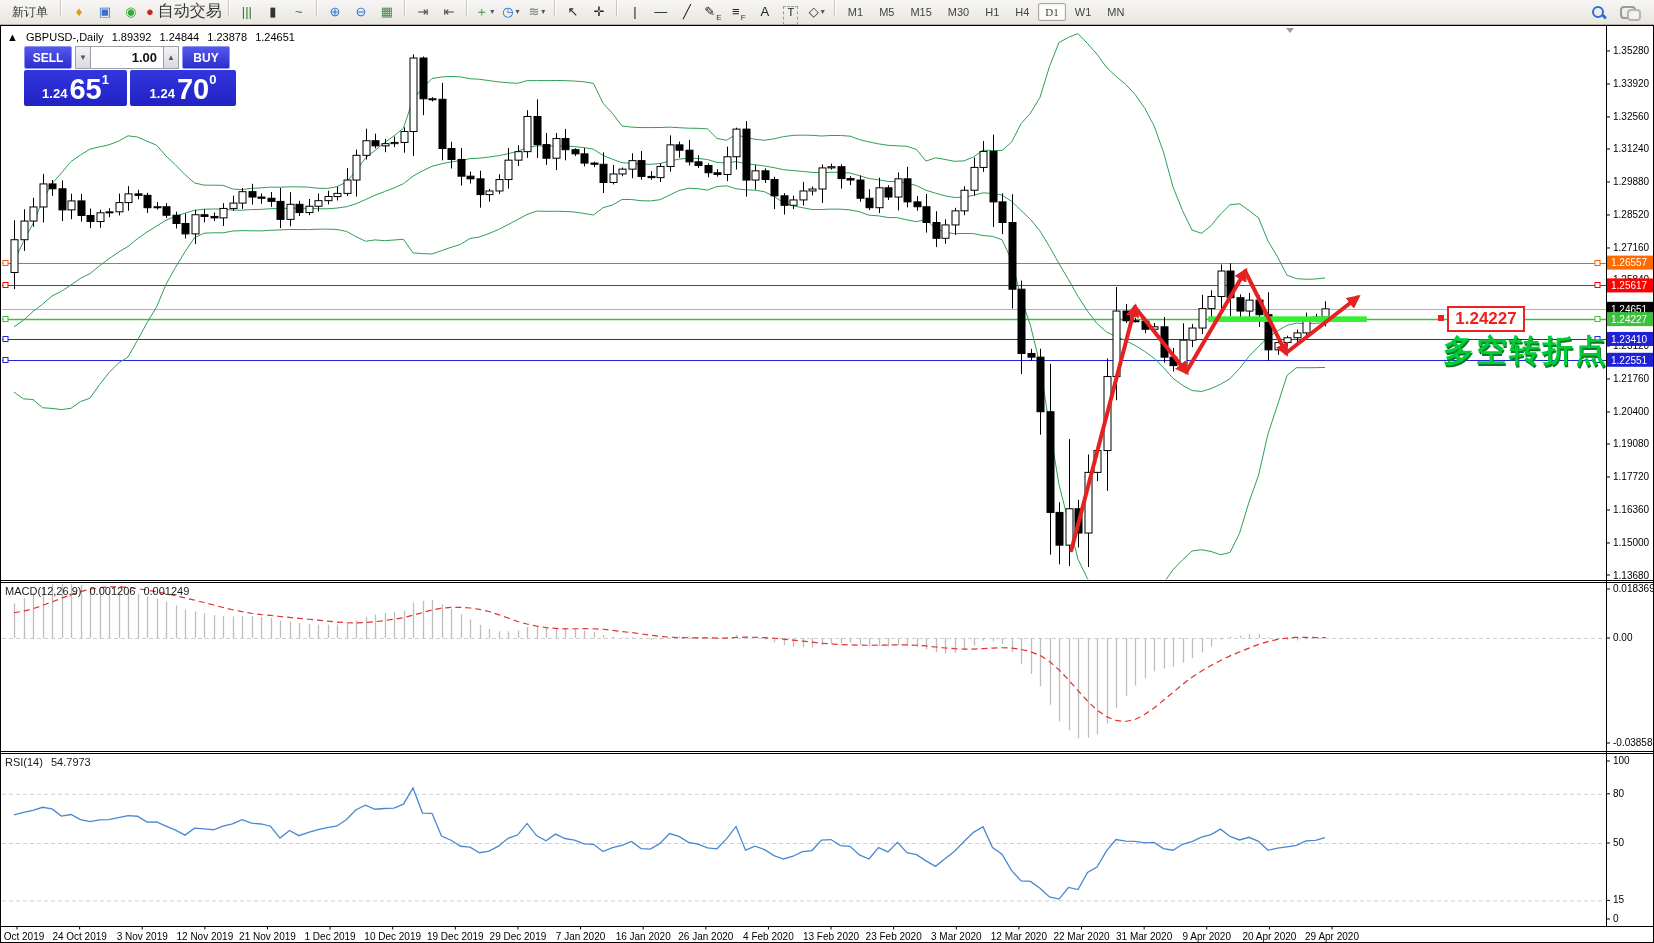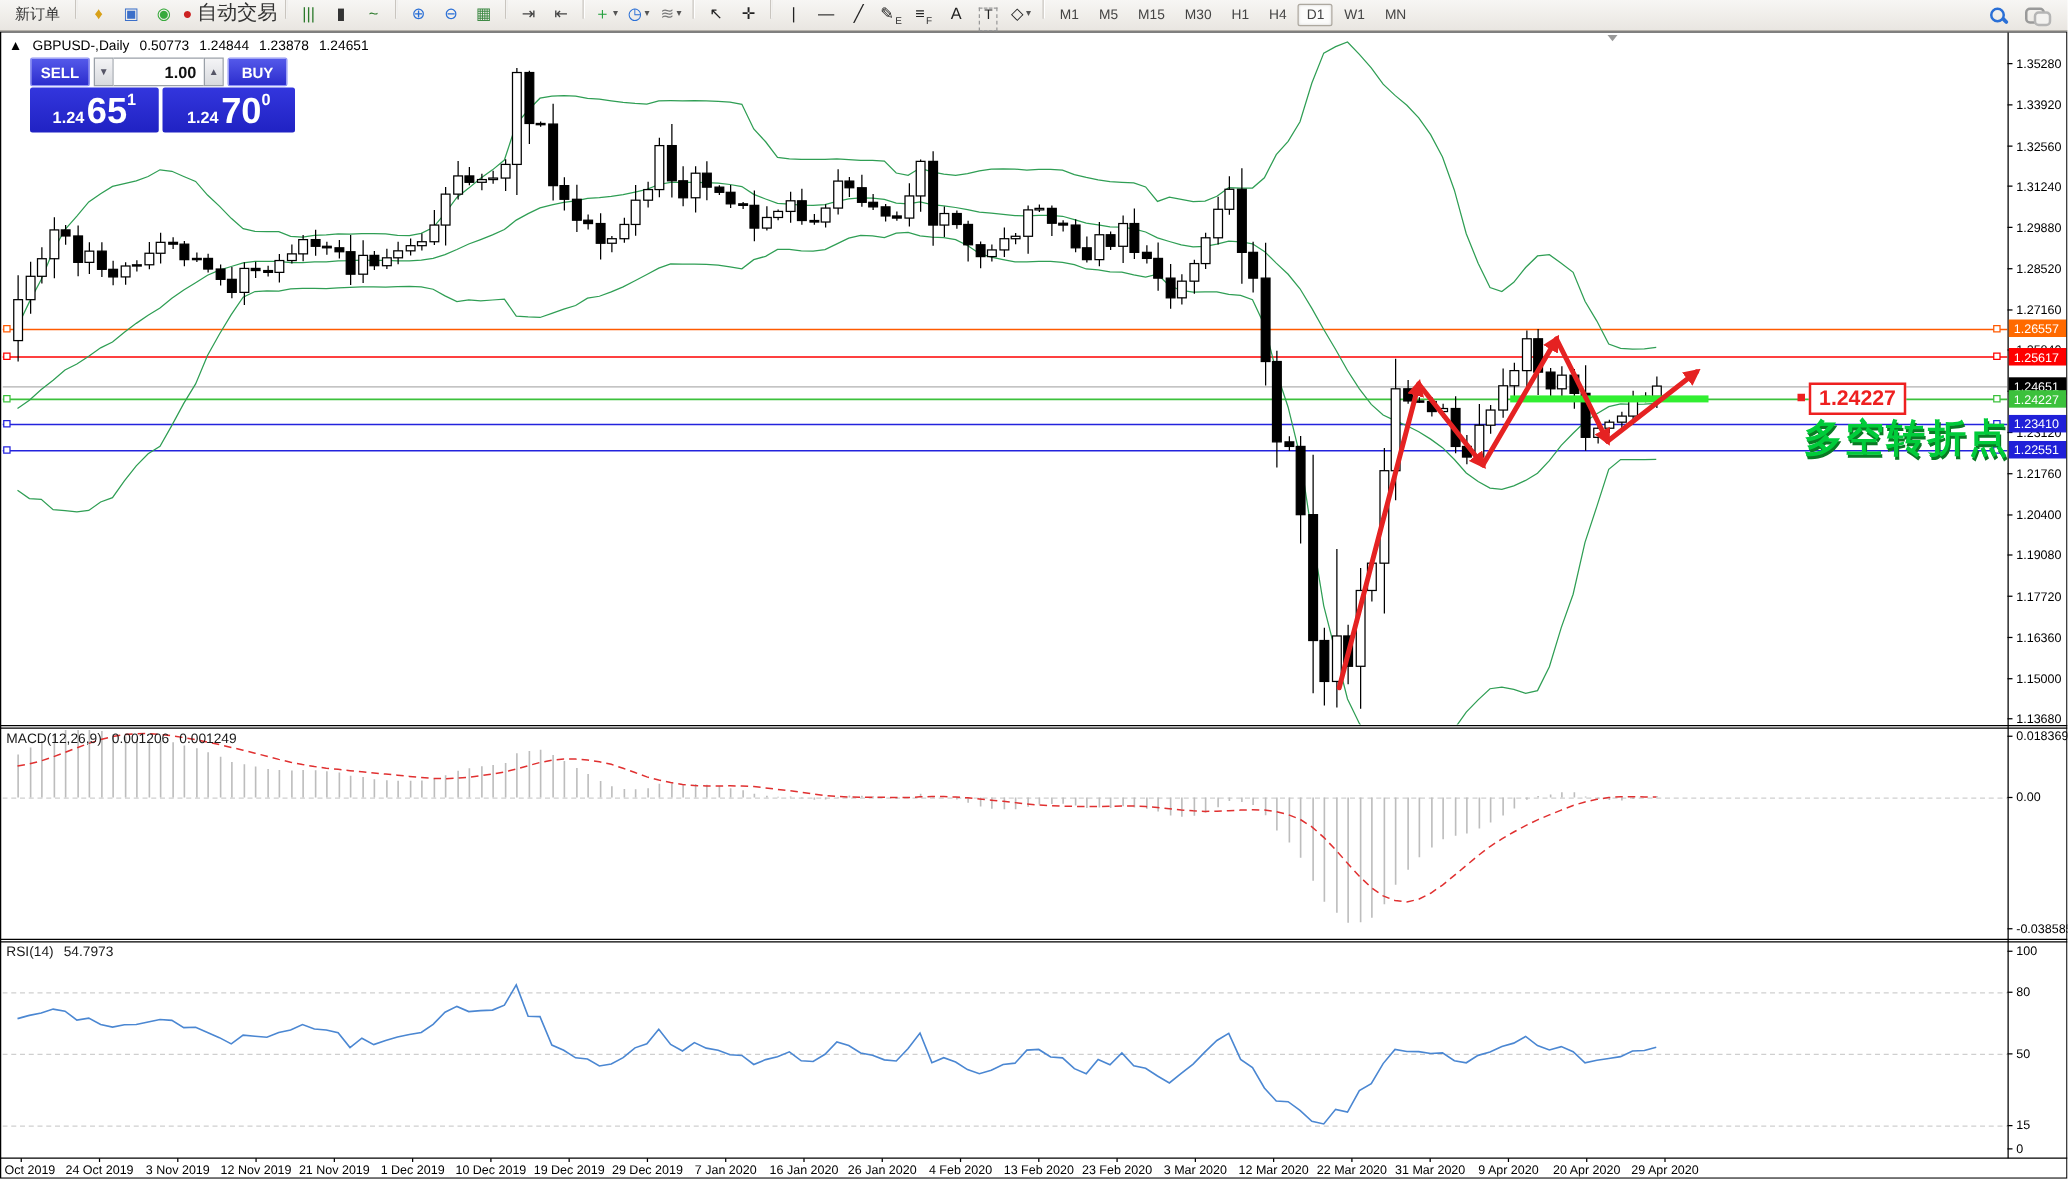"D1" .tf-btn.active { font-family: none -> Liberation Serif, serif }
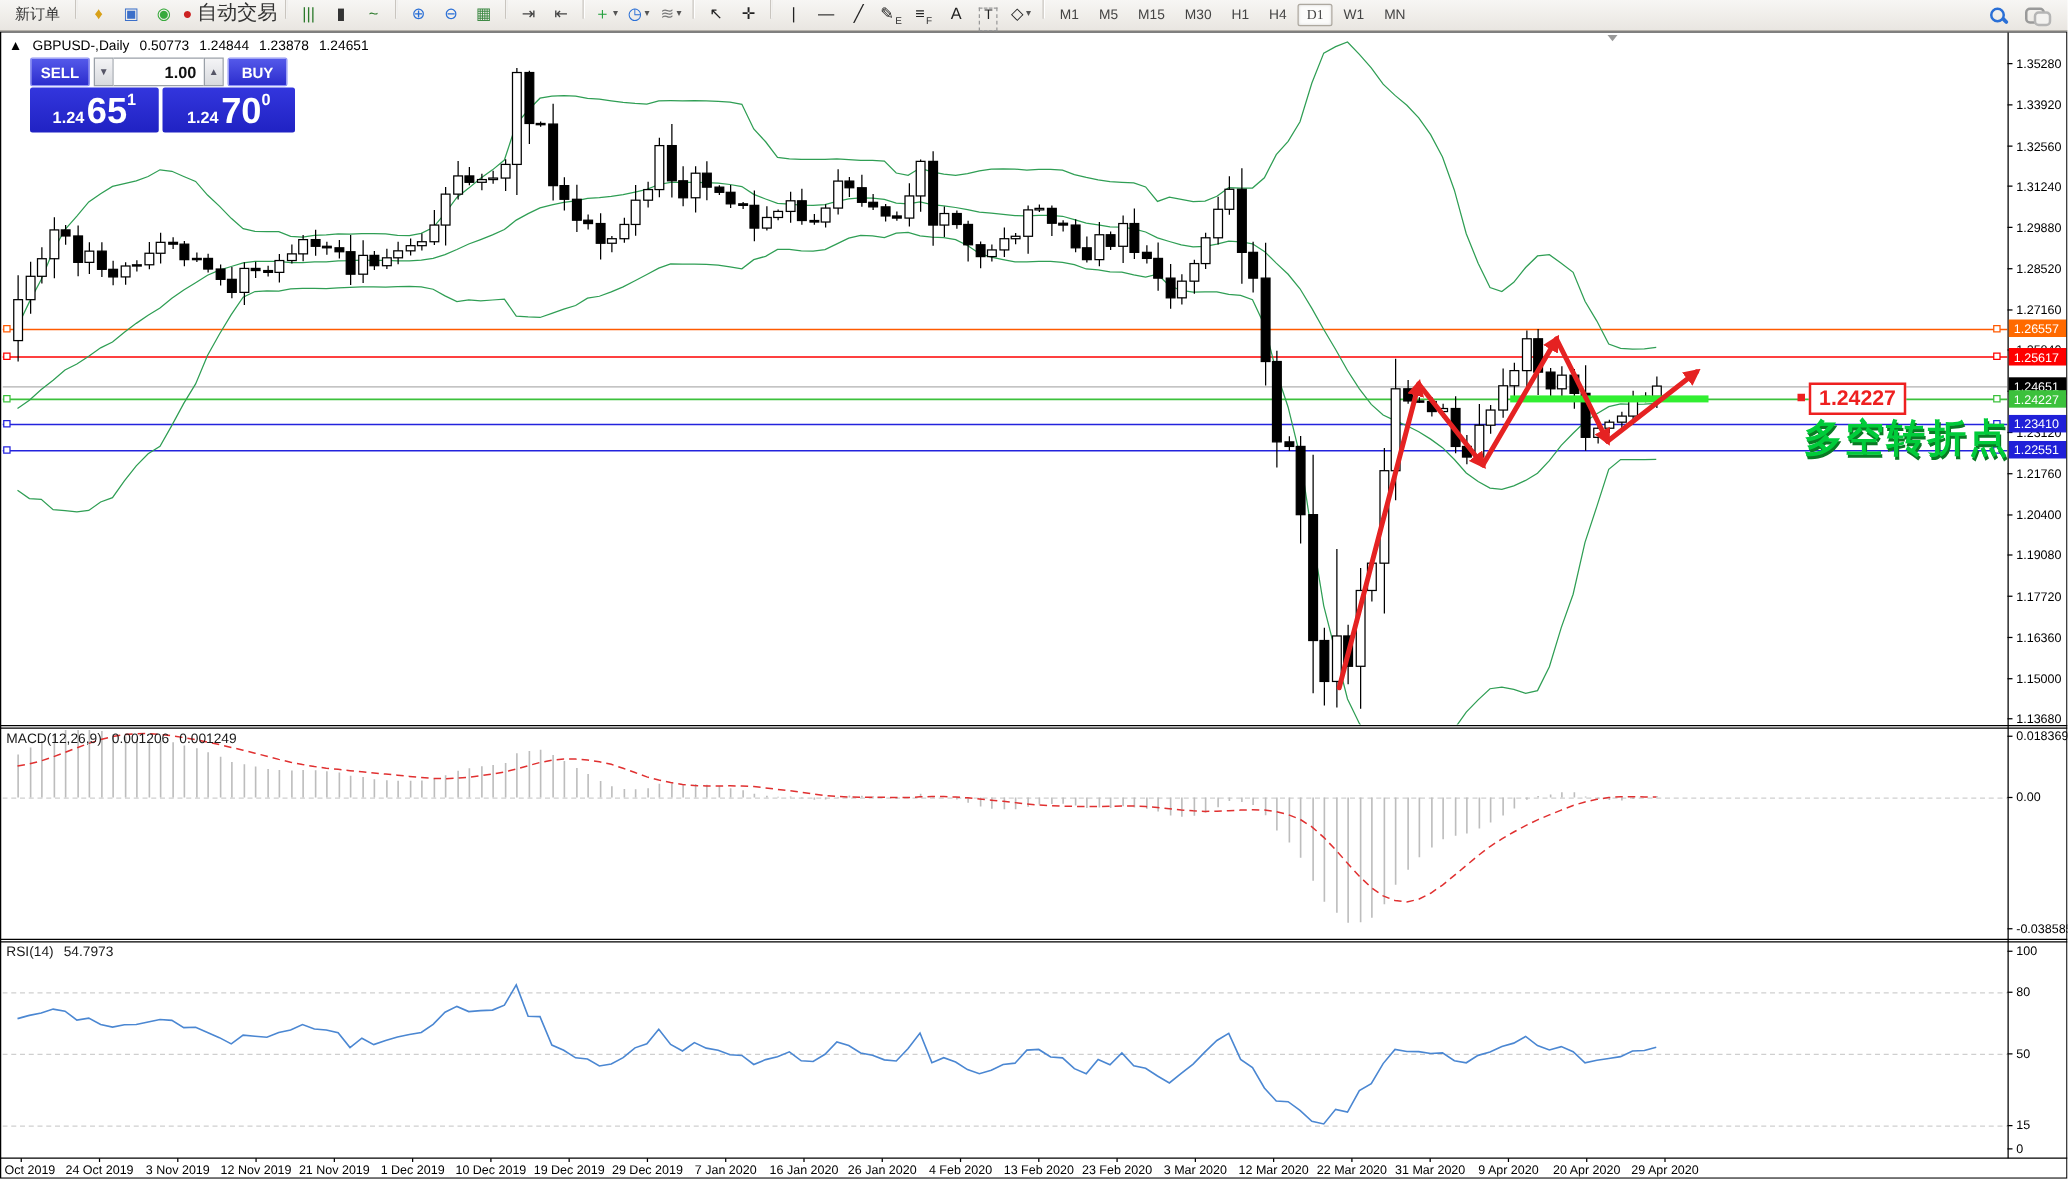"0.50773" span { text: 0.50773 -> 1.89392 }
